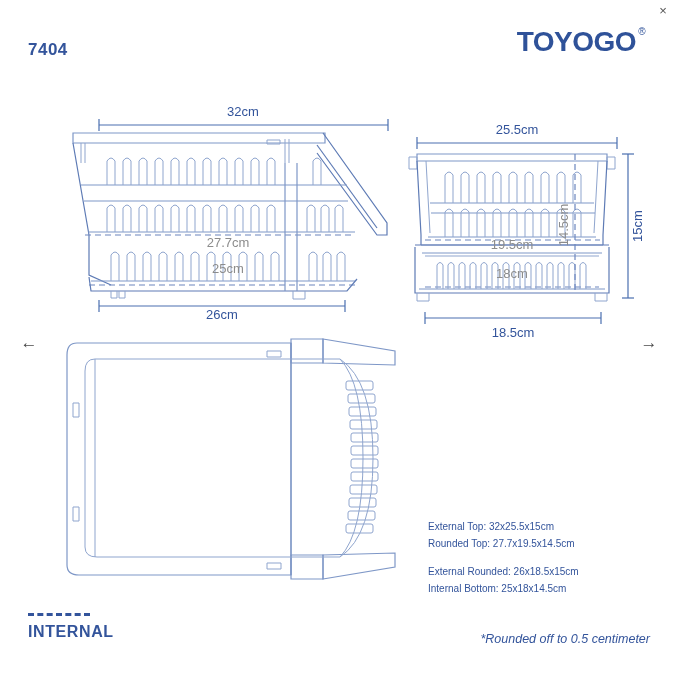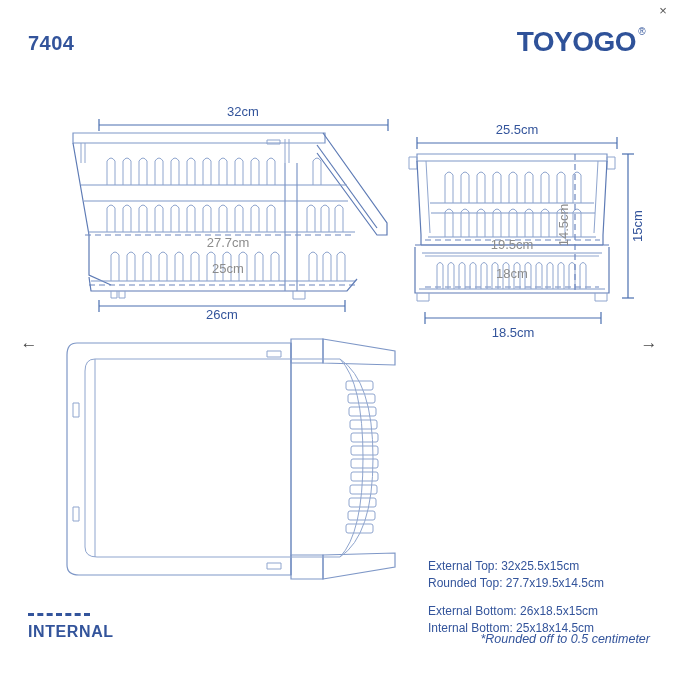"7404" #product-code { font-size: 20px -> 17px; top: 32px -> 40px }
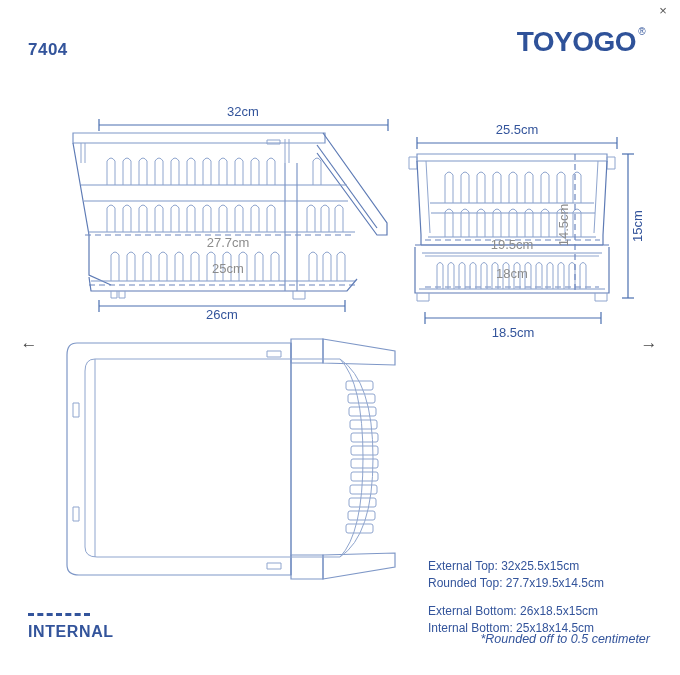"External Top: 32x25.5x15cm" #spec-block { font-size: 12px -> 10px; margin-top: 40px -> none }
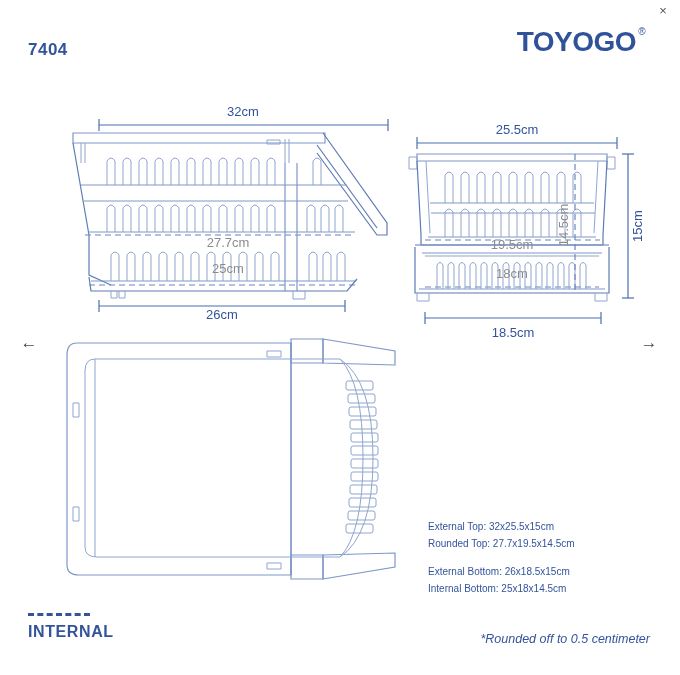"External Bottom: 26x18.5x15cm" div { text: Bottom -> Rounded }
